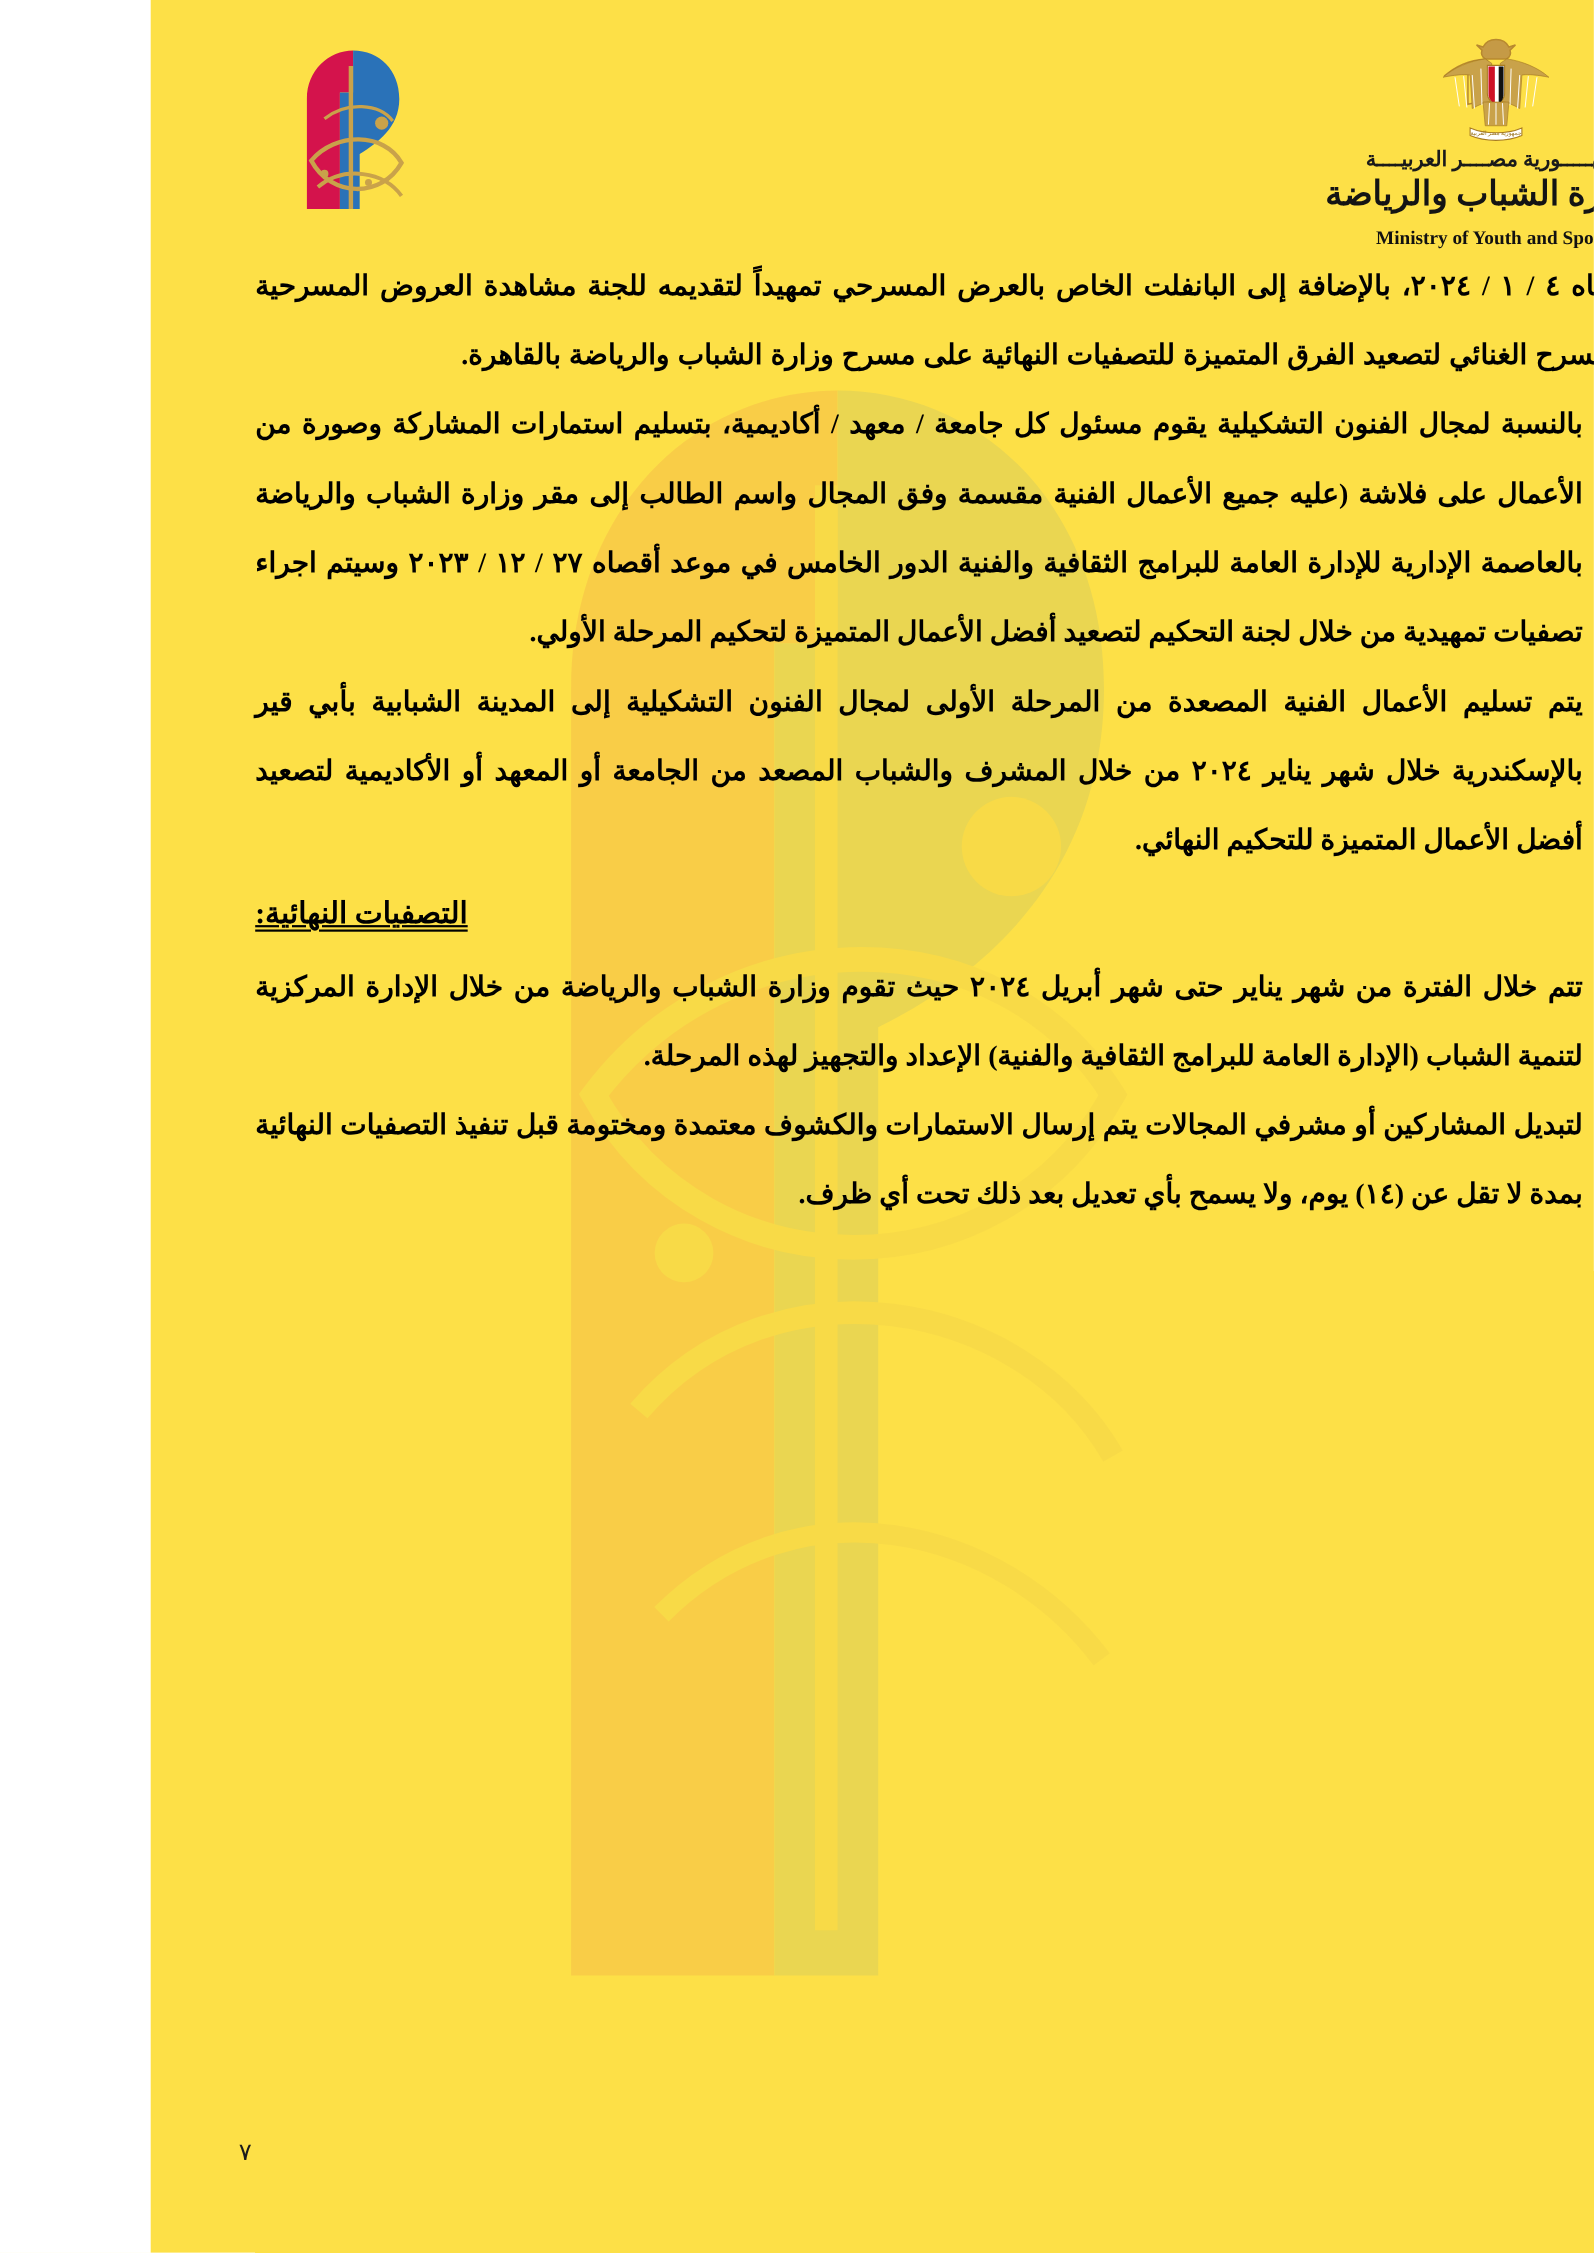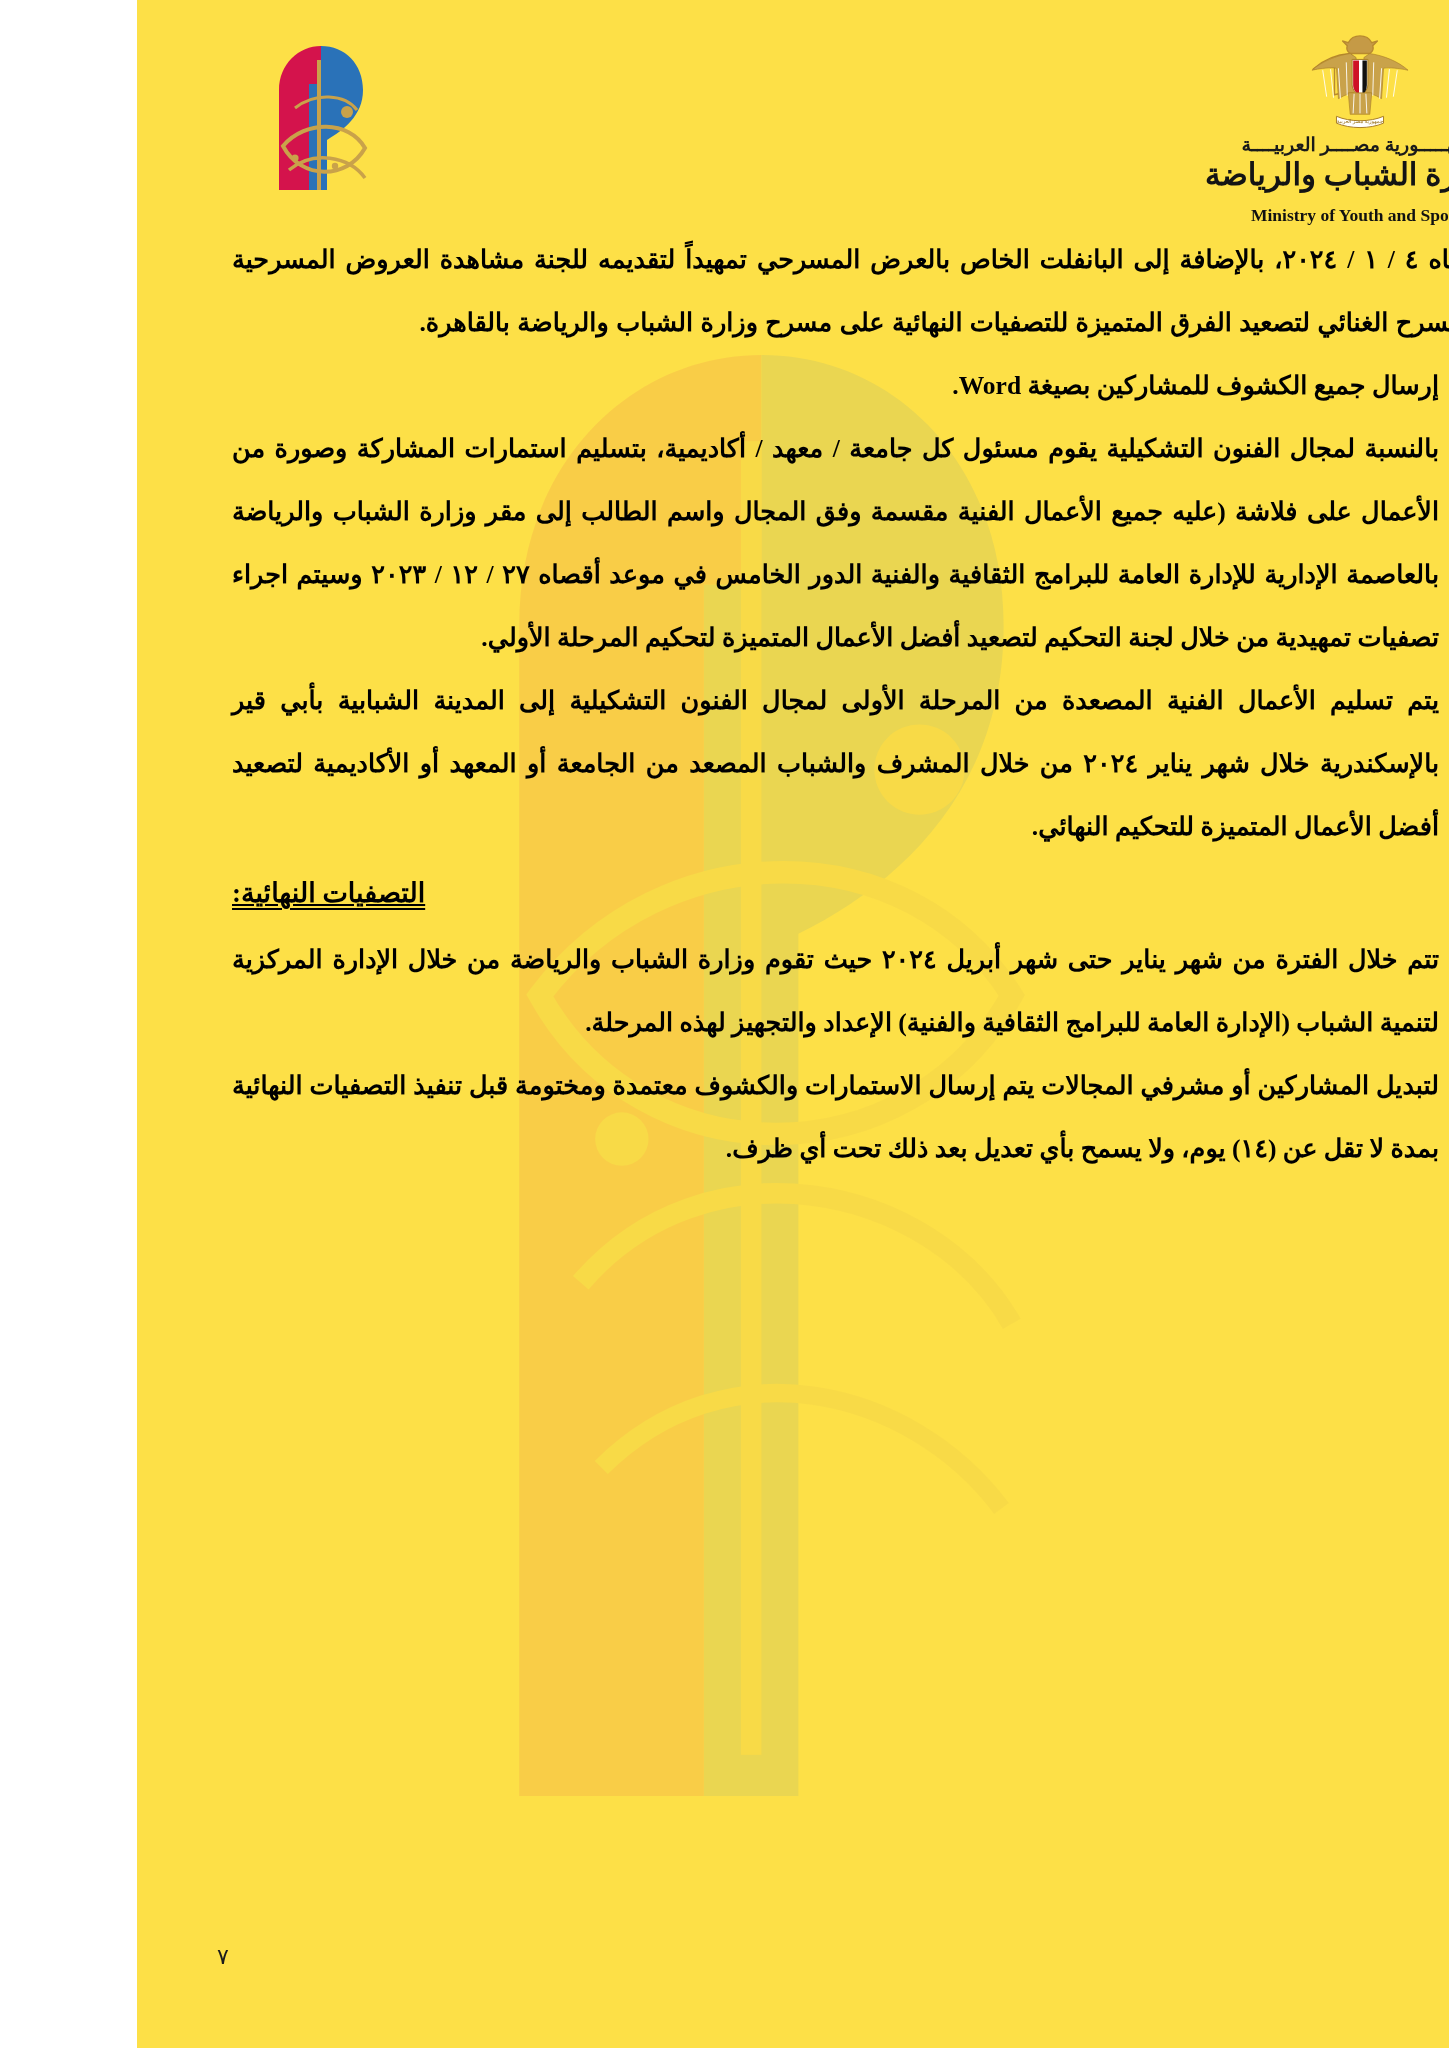"إرسال جميع الكشوف للمشاركين بصيغة" span { html: <span>إرسال جميع الكشوف للمشاركين بصيغة Word.</span> -> none }
